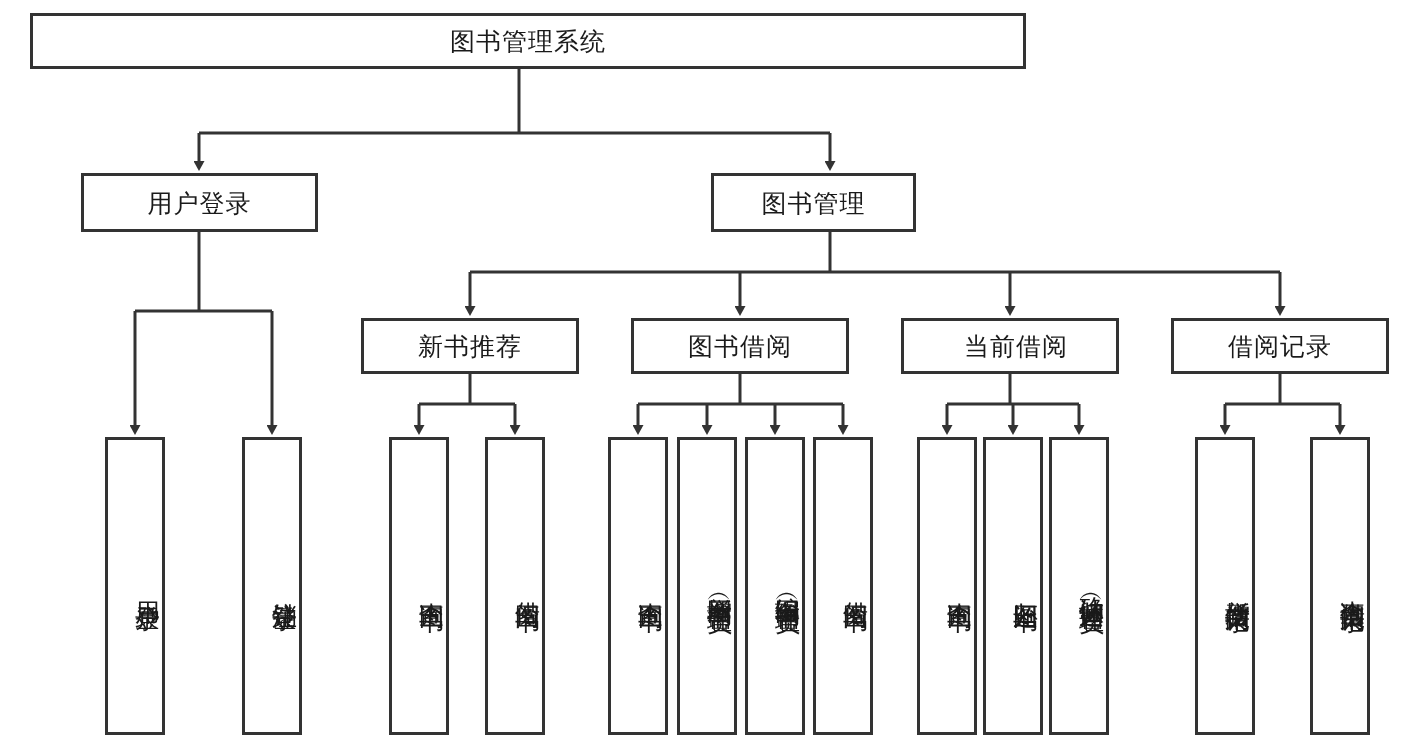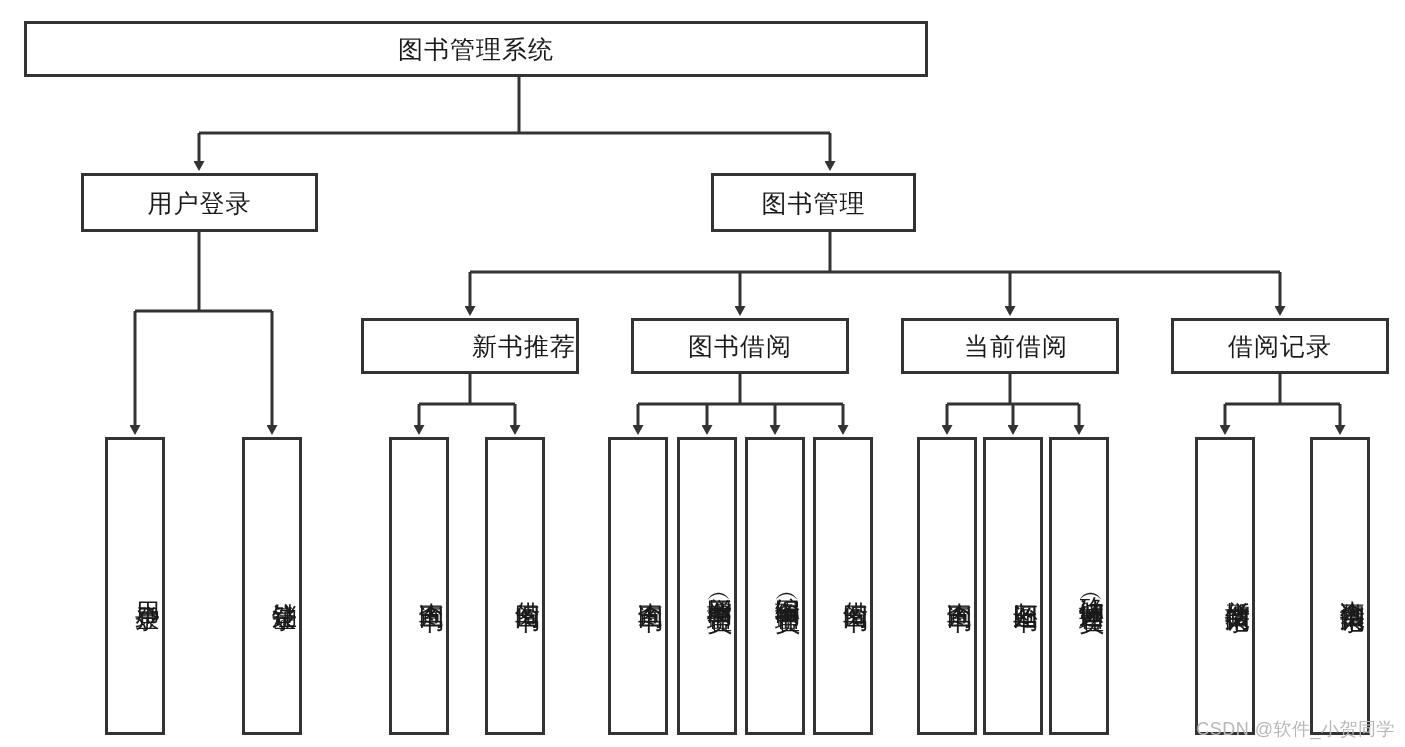"图书管理系统" div.node { left: 24px -> 30px; margin-top: 8px -> none; width: 904px -> 996px }
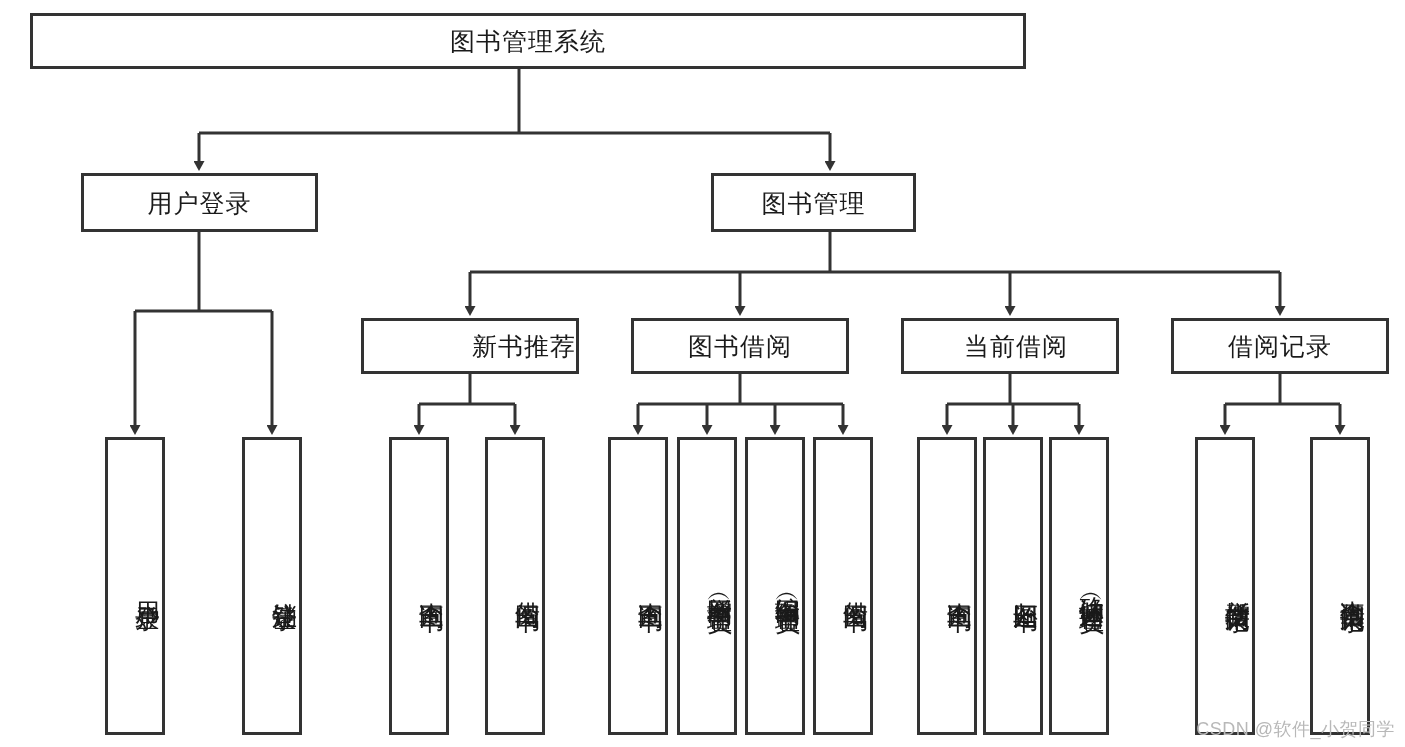"新书推荐" div.node { justify-content: flex-end -> none }
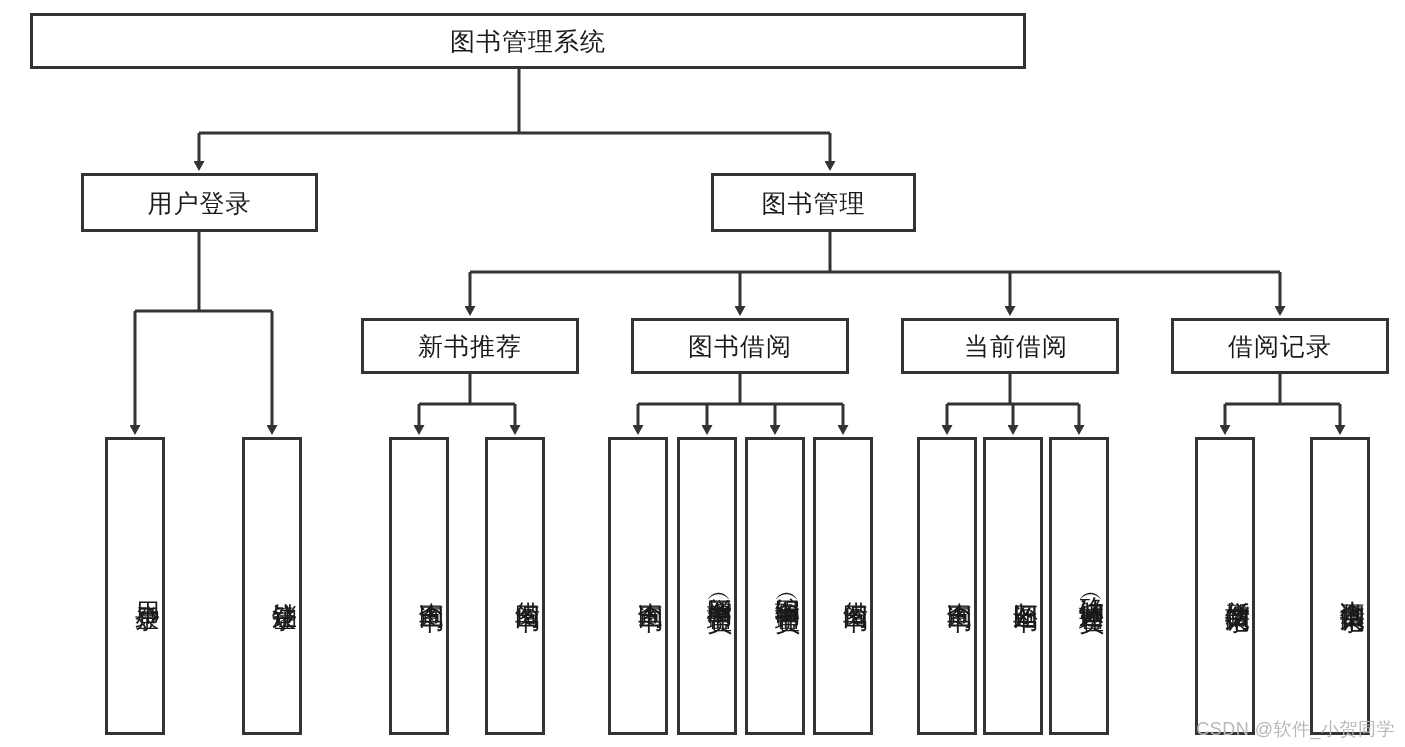"CSDN @软件_小贺同学" div.watermark { html: <div>CSDN @软件_小贺同学</div> -> none }
